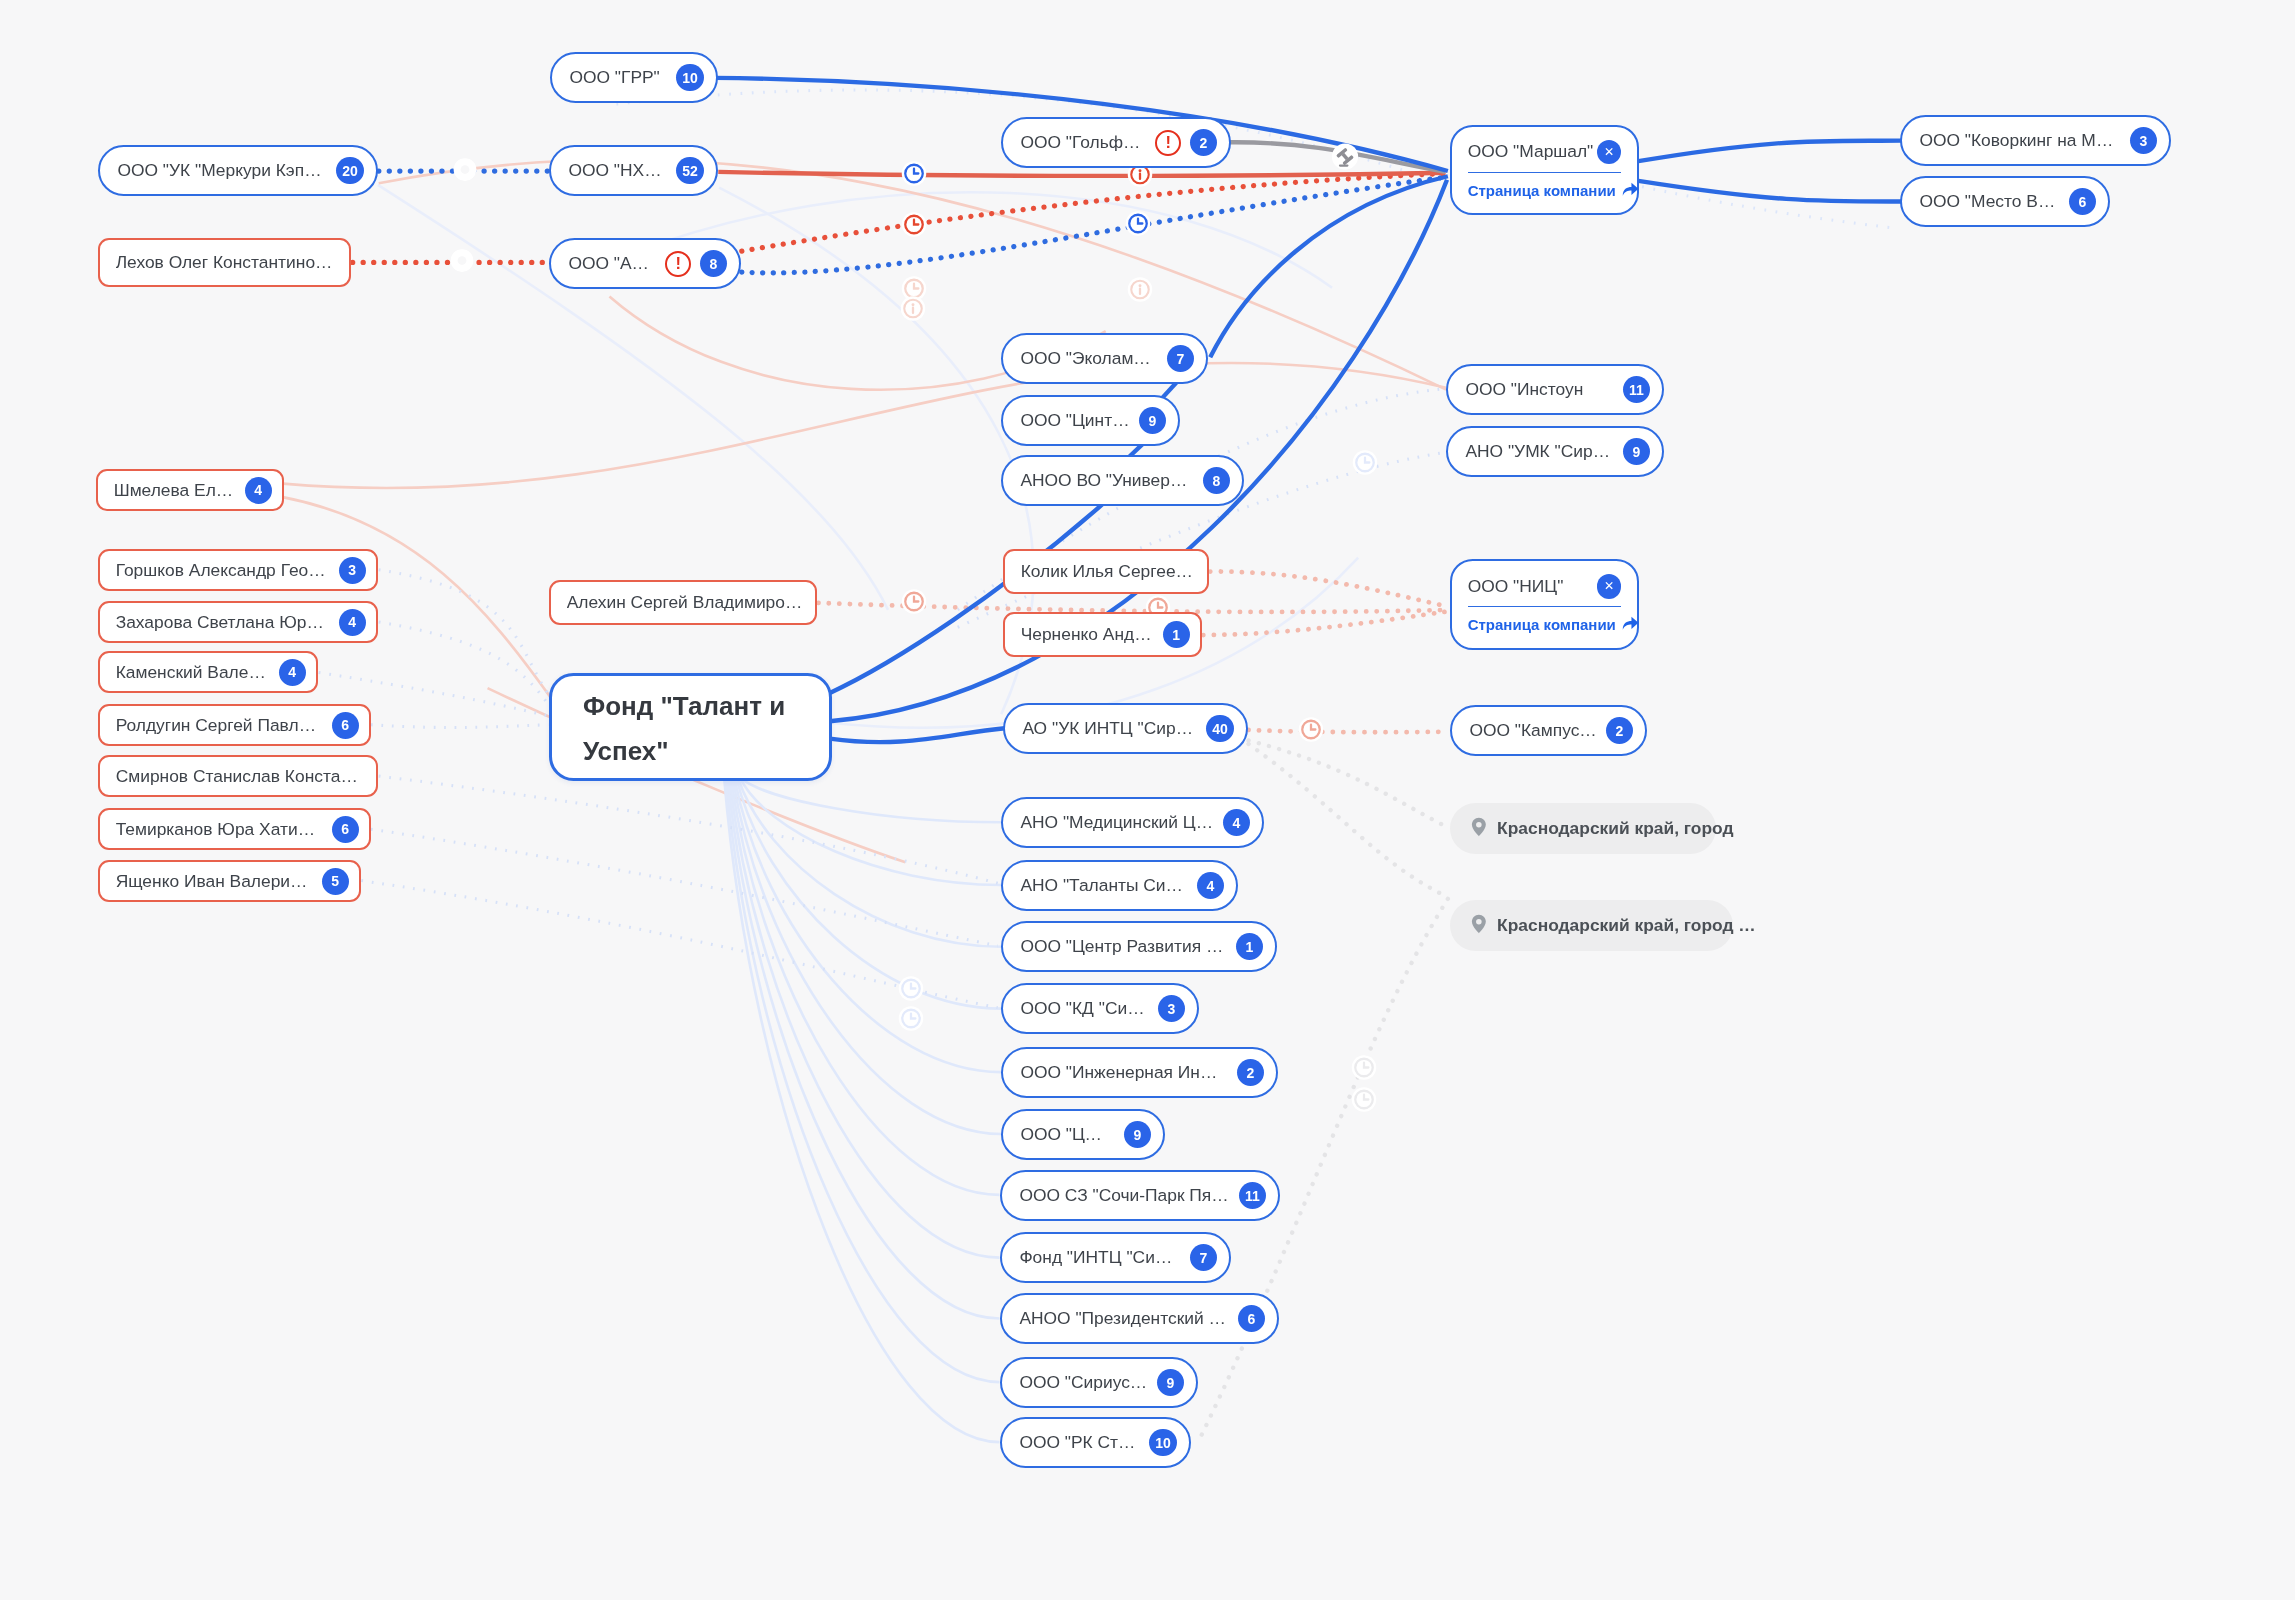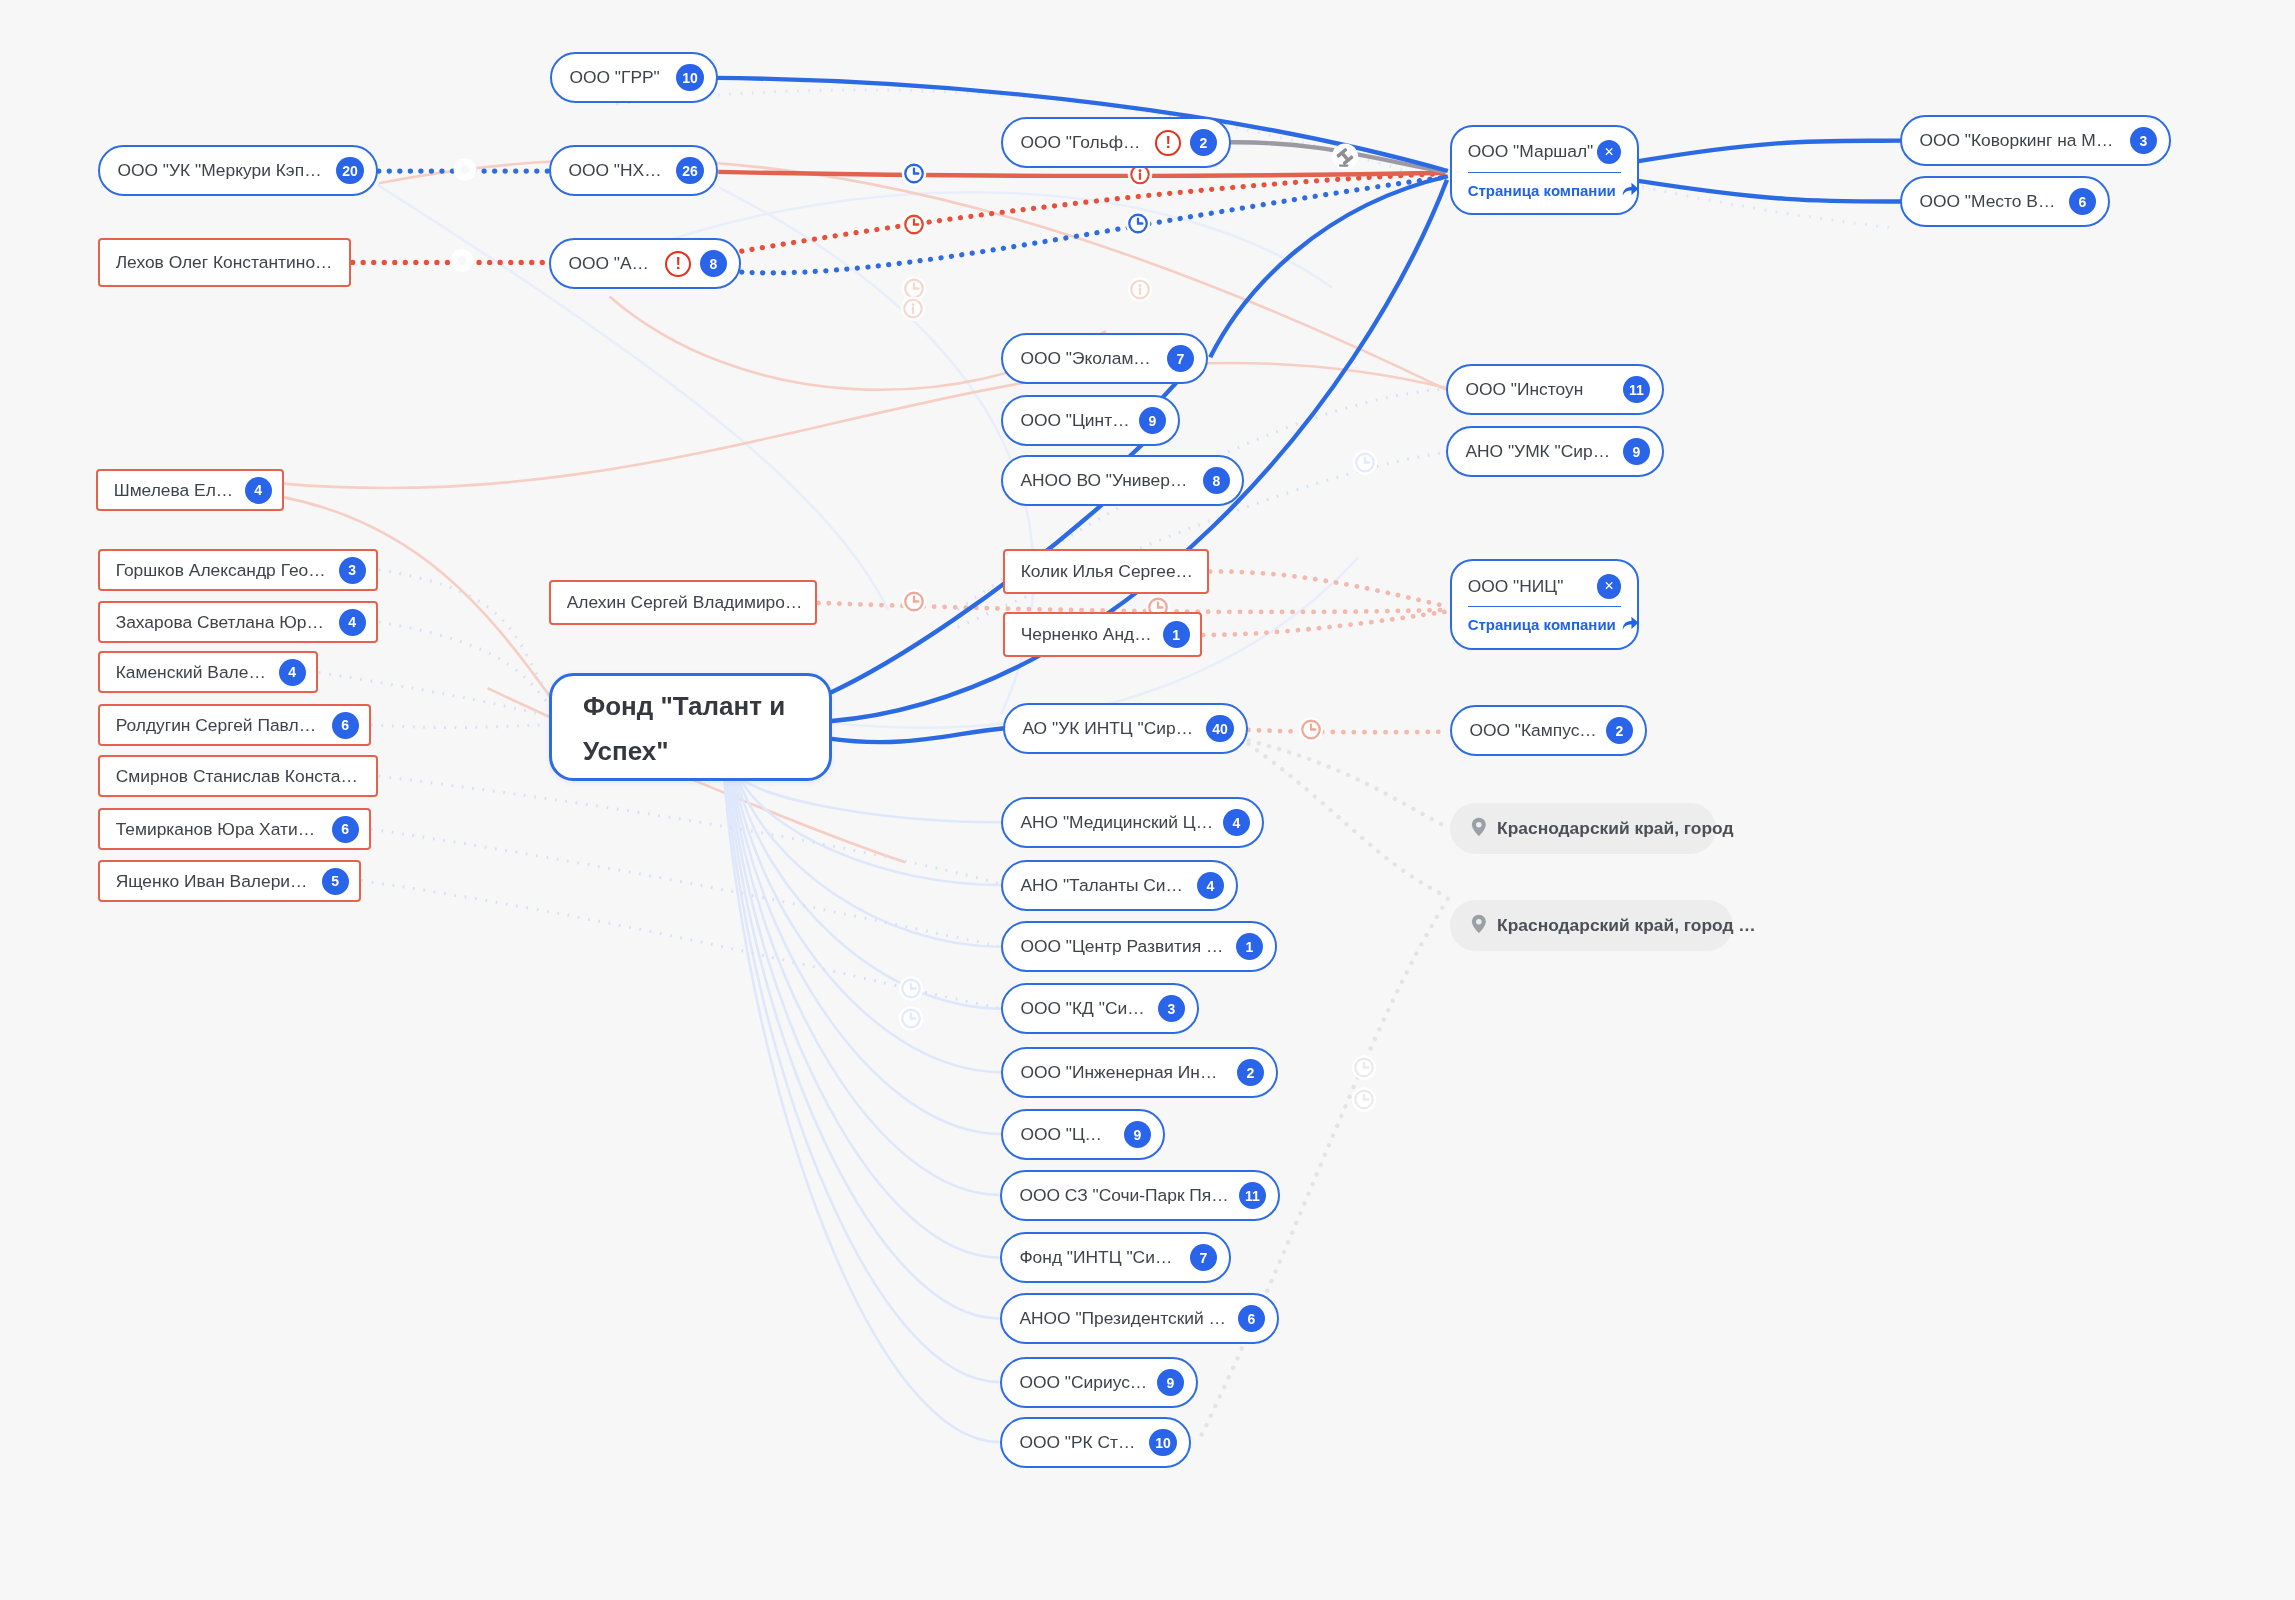"26" span.badge { text: 26 -> 52 }
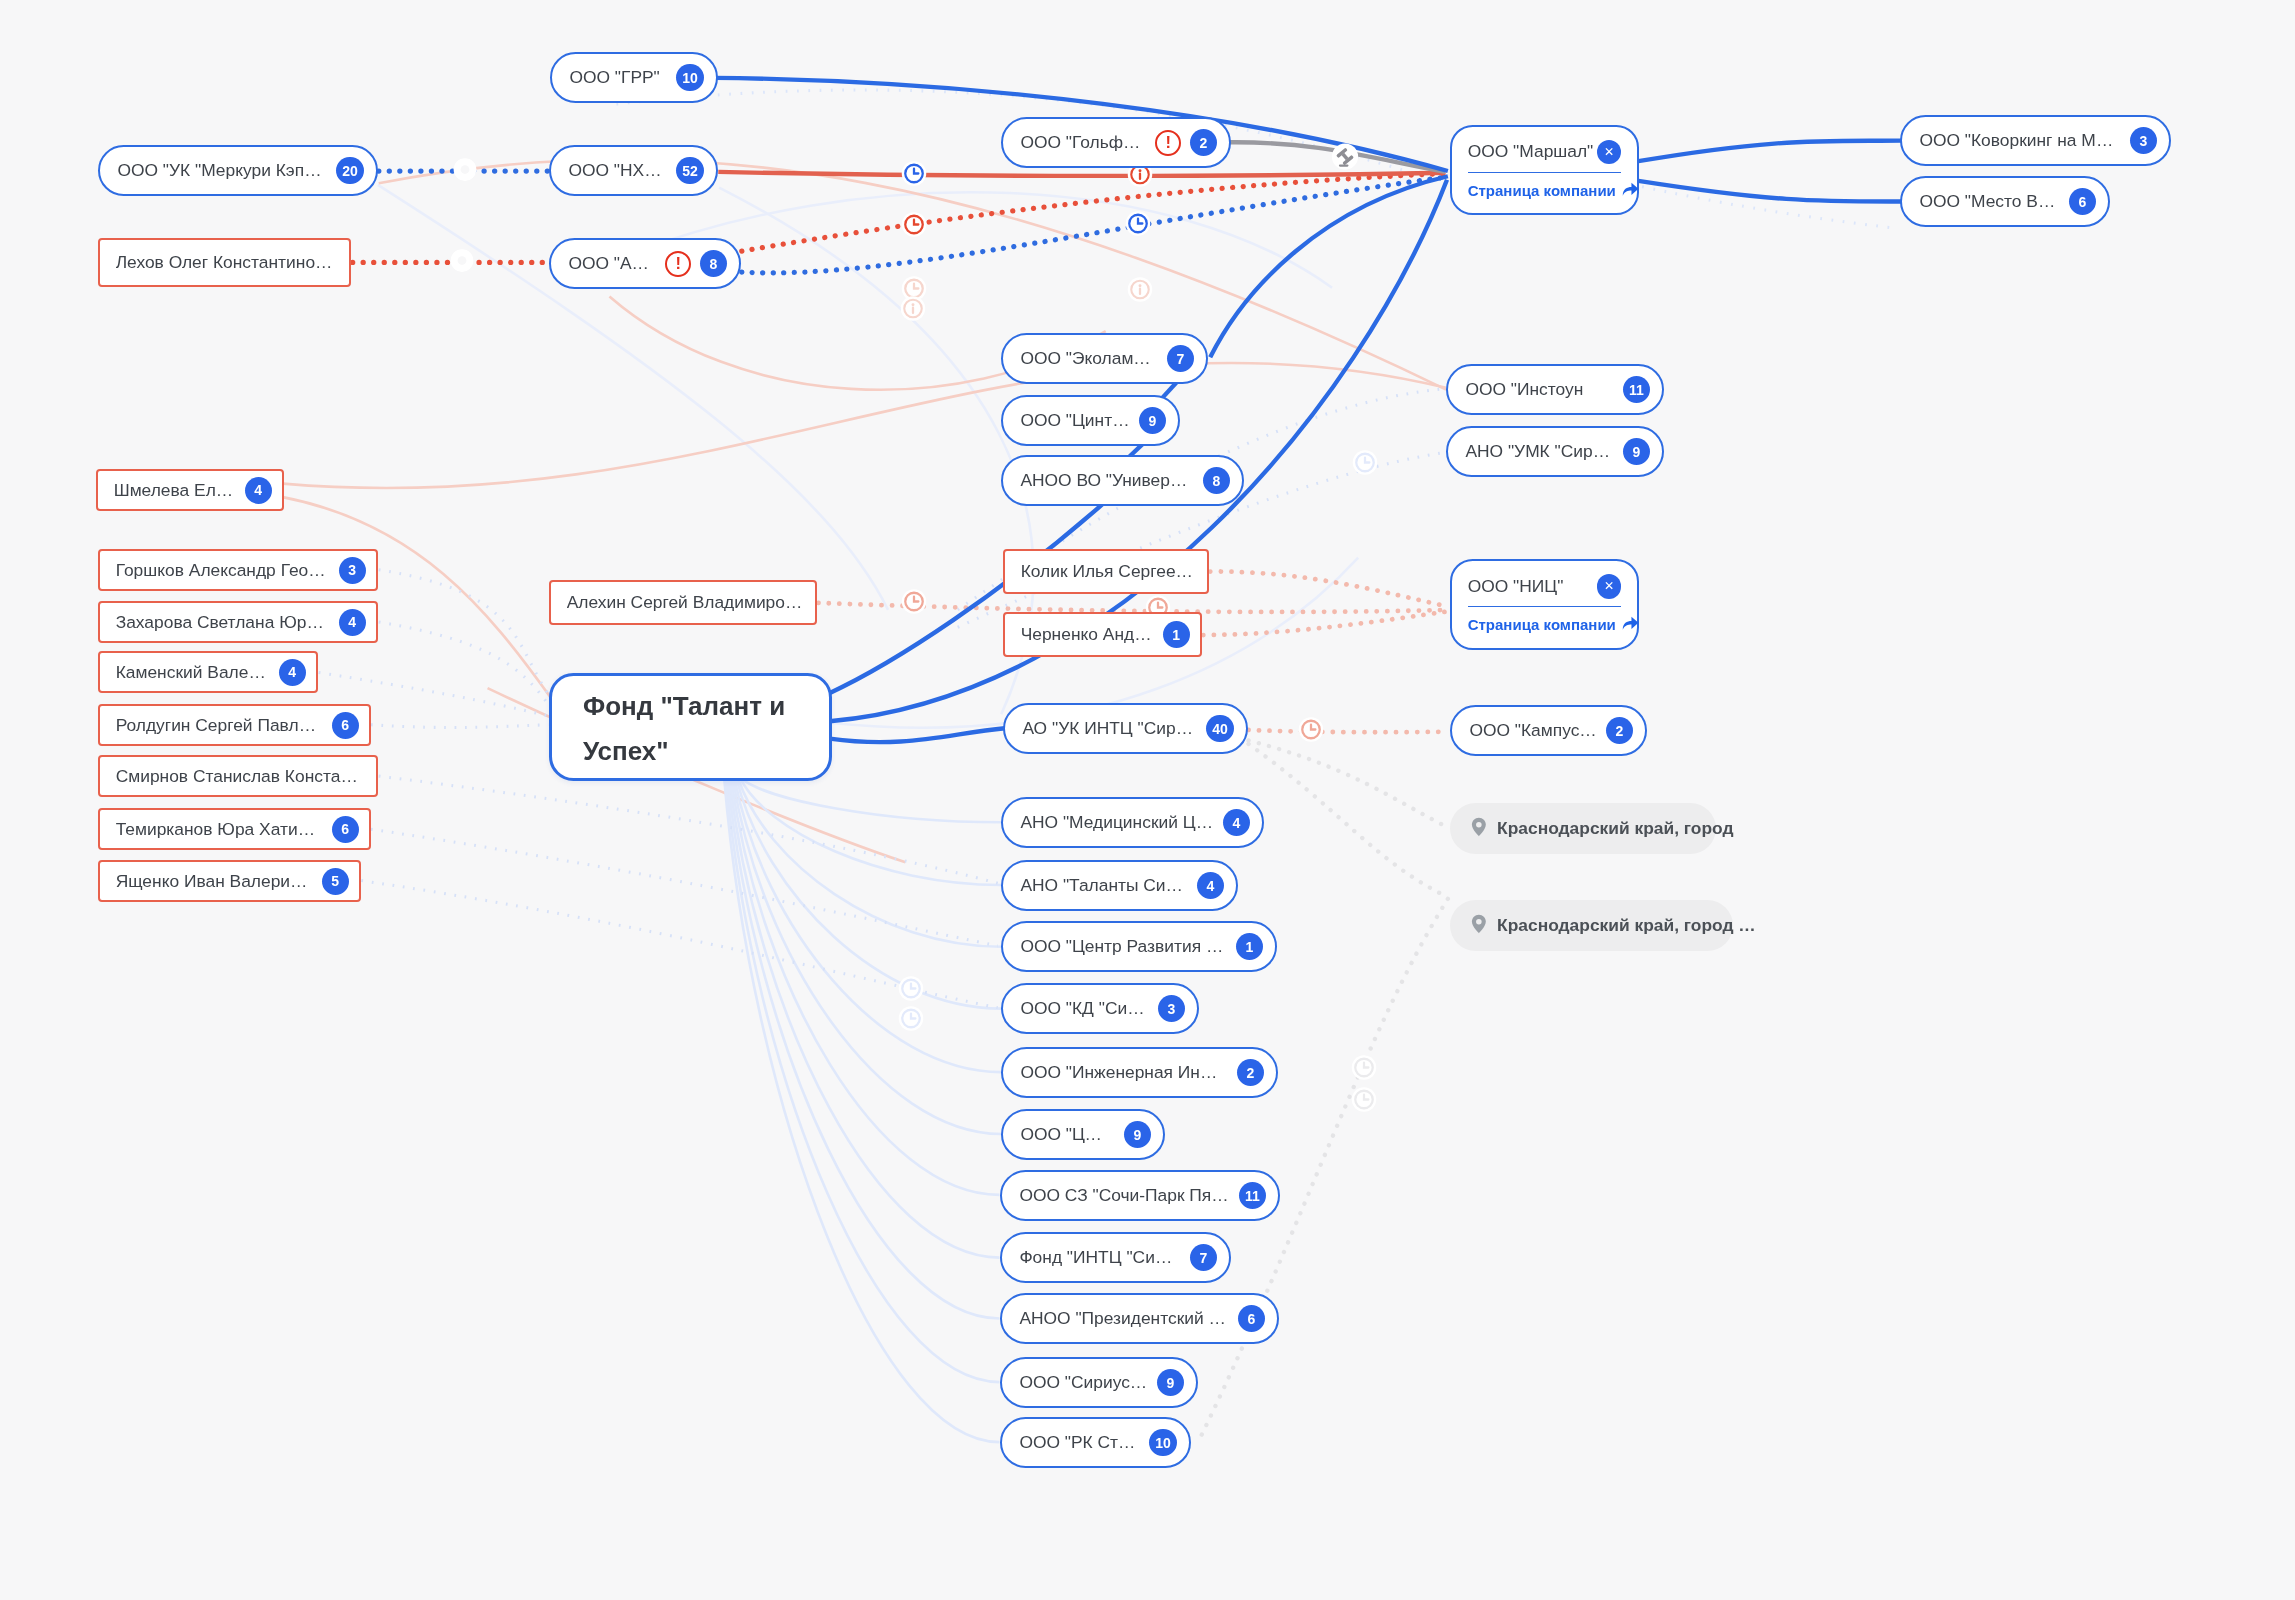"Лехов Олег Константинович" .person { border-radius: 4px -> 11px }
